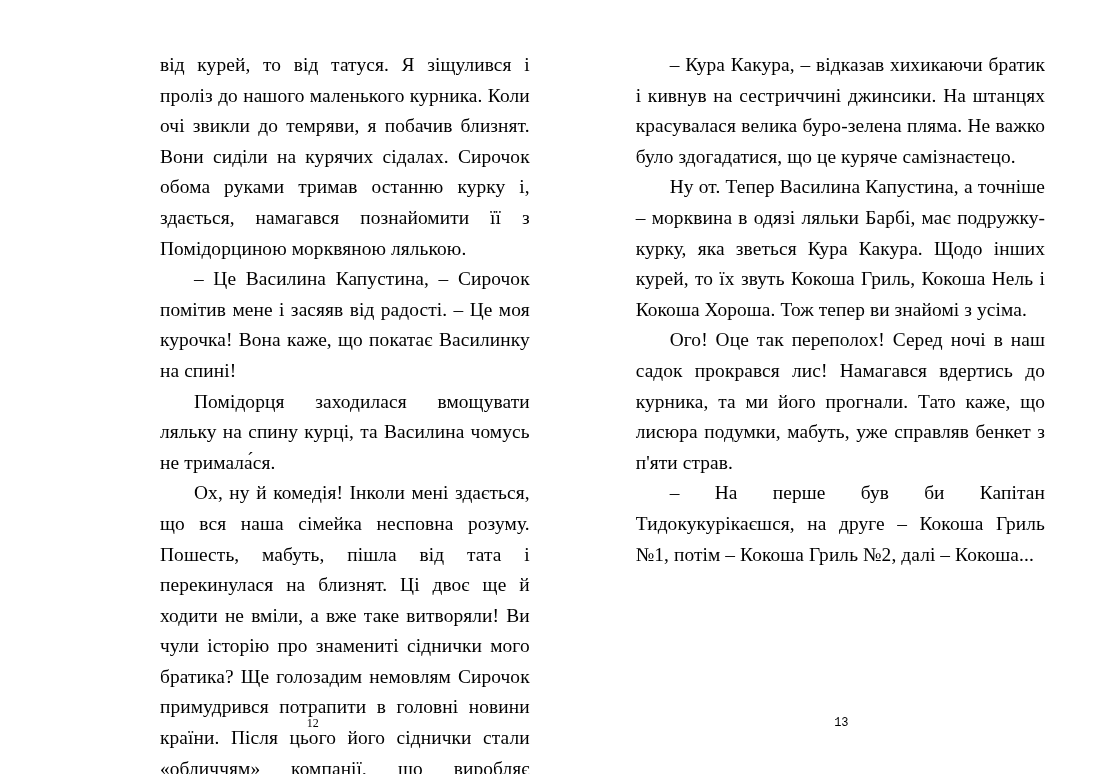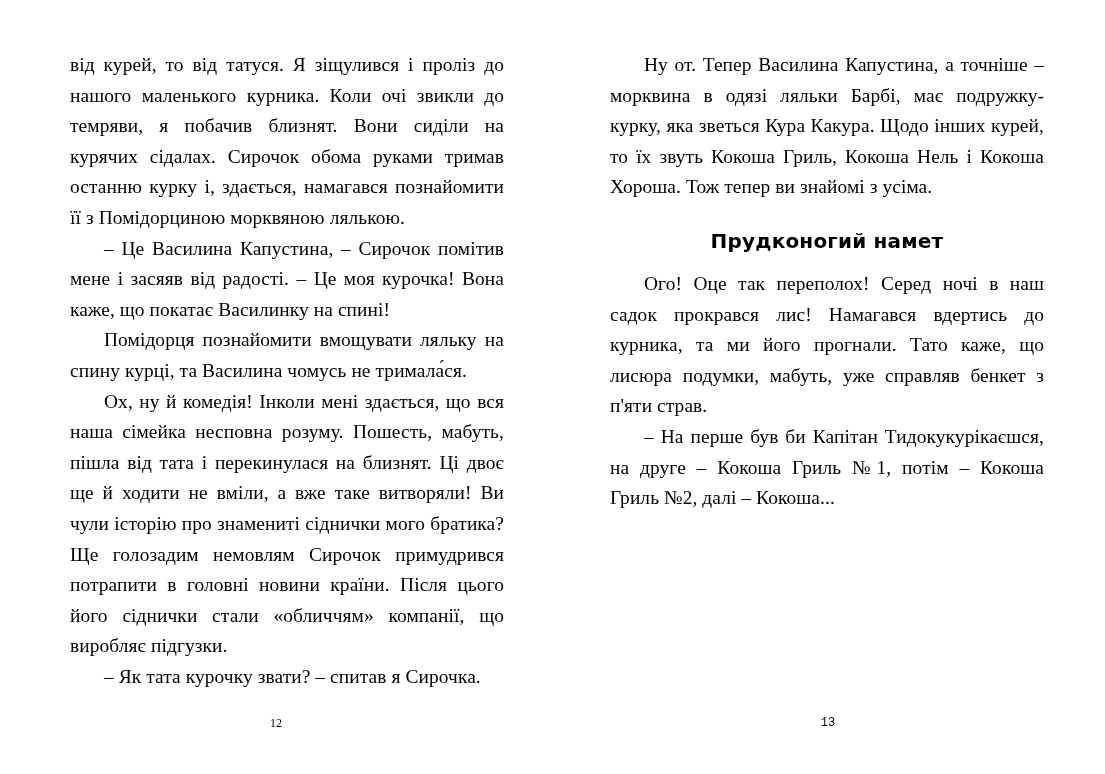"від курей, то від татуся." .page-left { margin-left: none -> 48px; padding-left: 70px -> 112px }
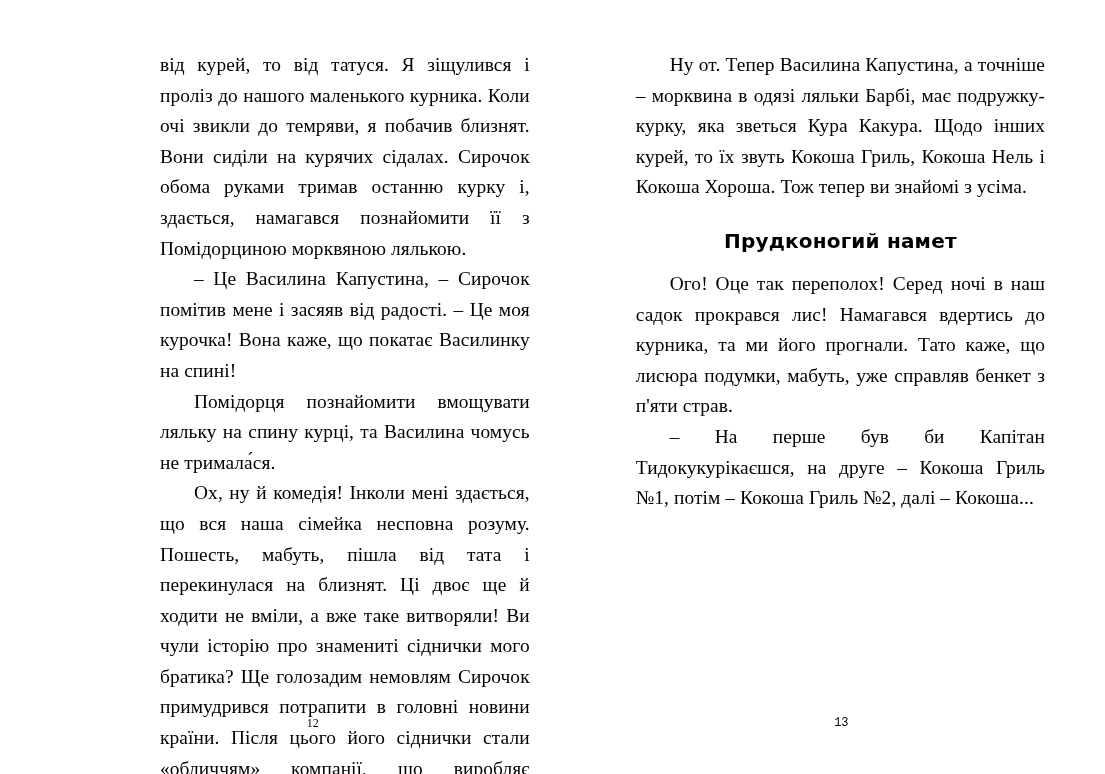"– Кура Какура, – відказав" p.indent { html: none -> <p>– Кура Какура, – відказав хихикаючи братик і кивнув на сестриччині джинсики. На штанцях красувалася велика буро-зелена пляма. Не важко було здогадатися, що це куряче самізнаєтецо.</p> }
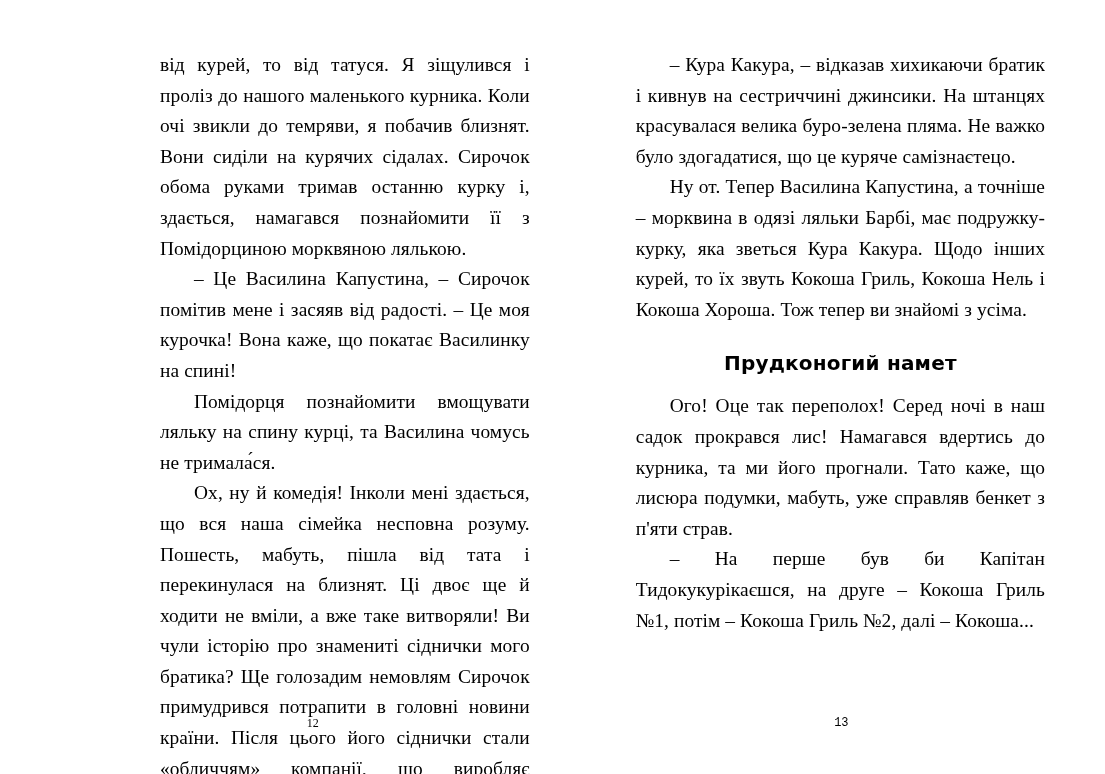"Прудконогий намет" h2.section-title { html: <h2>Прудконогий намет</h2> -> none }
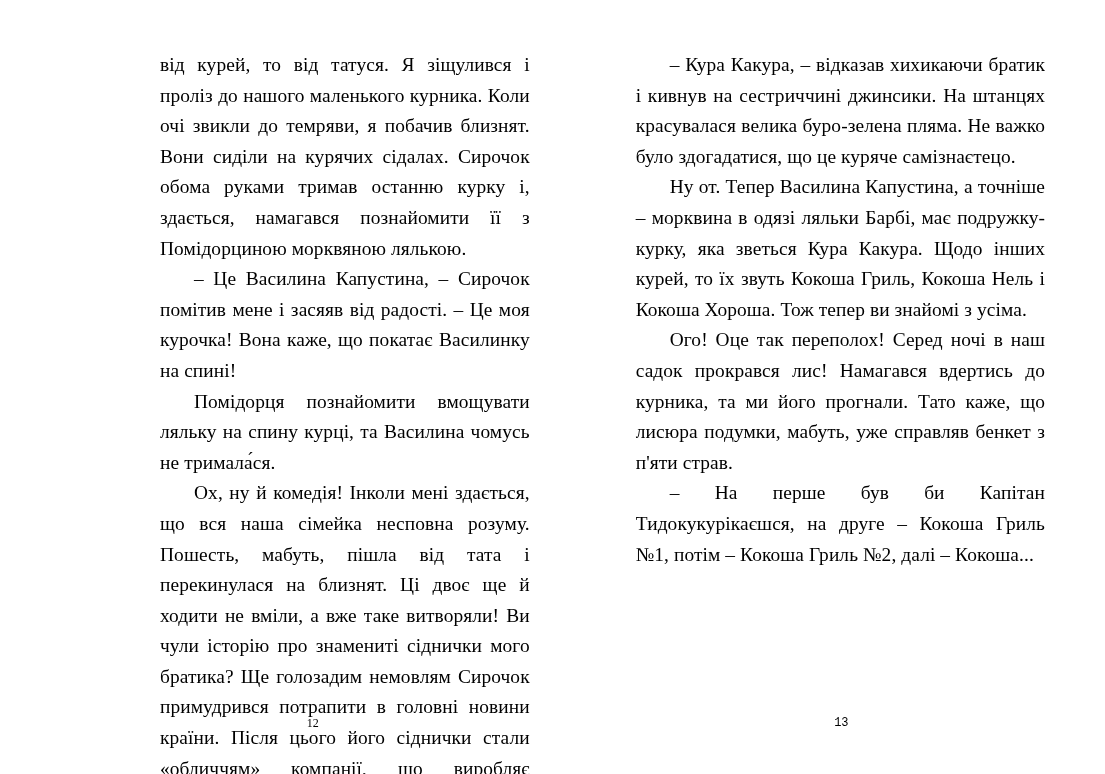"Помідорця познайомити вмощувати ляльку" p.indent { text: познайомити -> заходилася }
